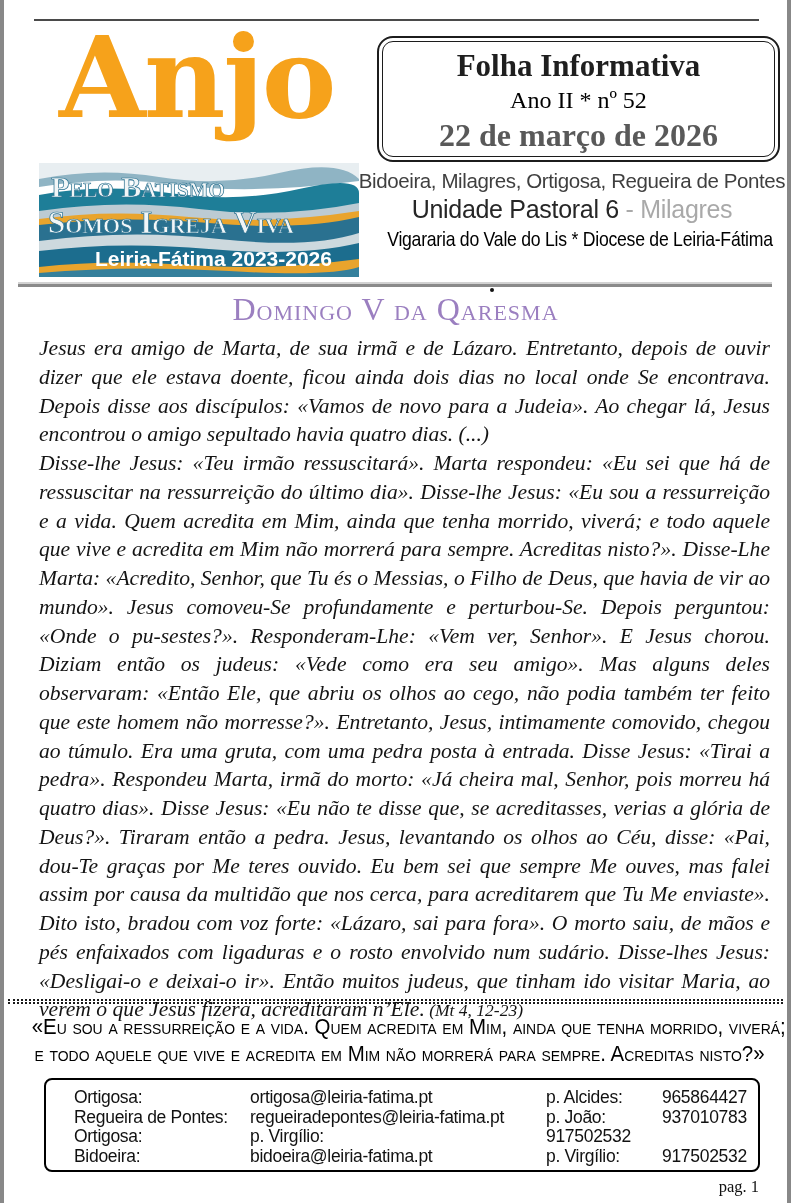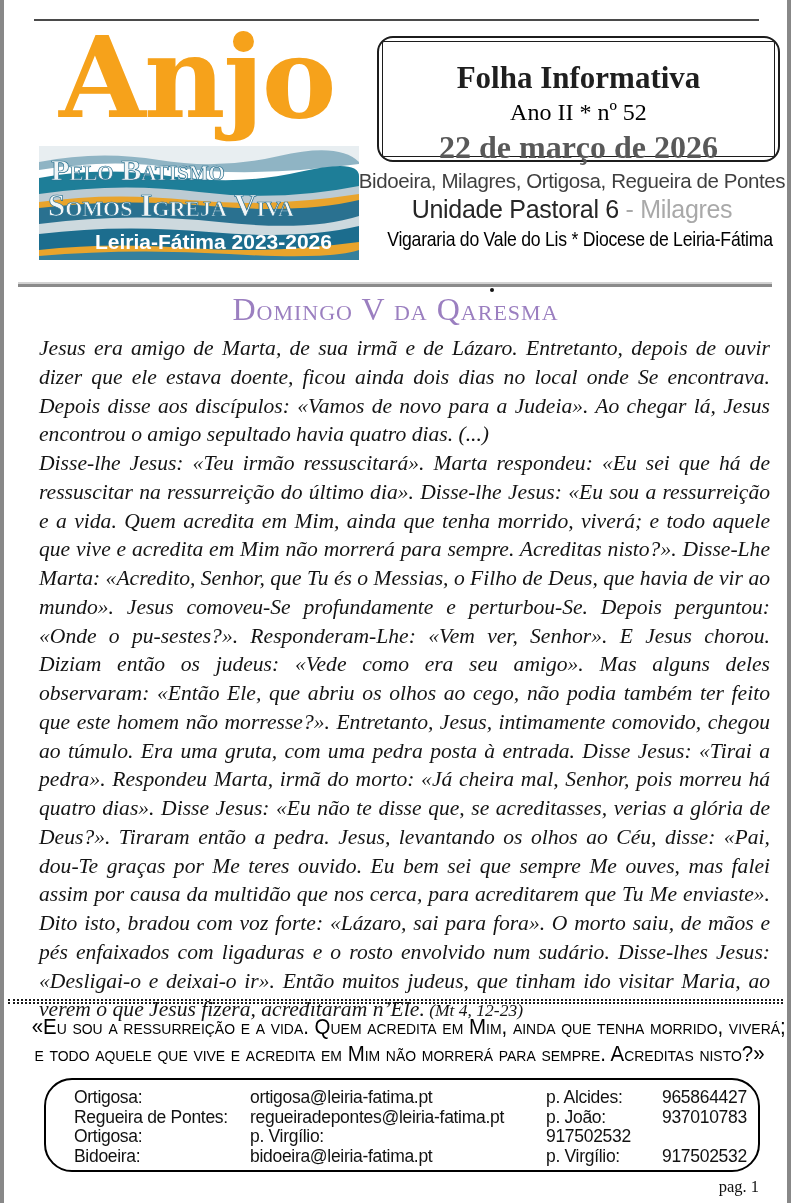"Folha Informativa" .infobox-inner { border-radius: 2px -> 11px; padding-top: 18px -> 6px }
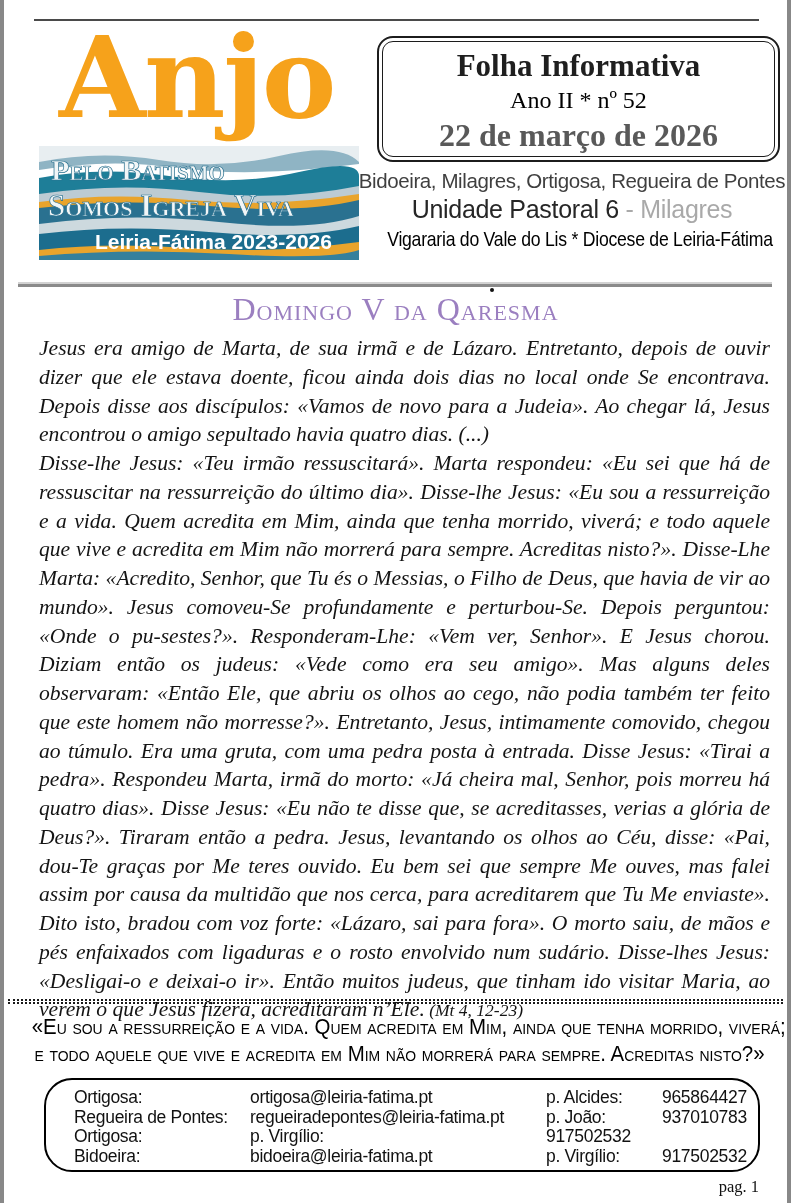"Pelo Batismo" .banner { top: 146px -> 163px }
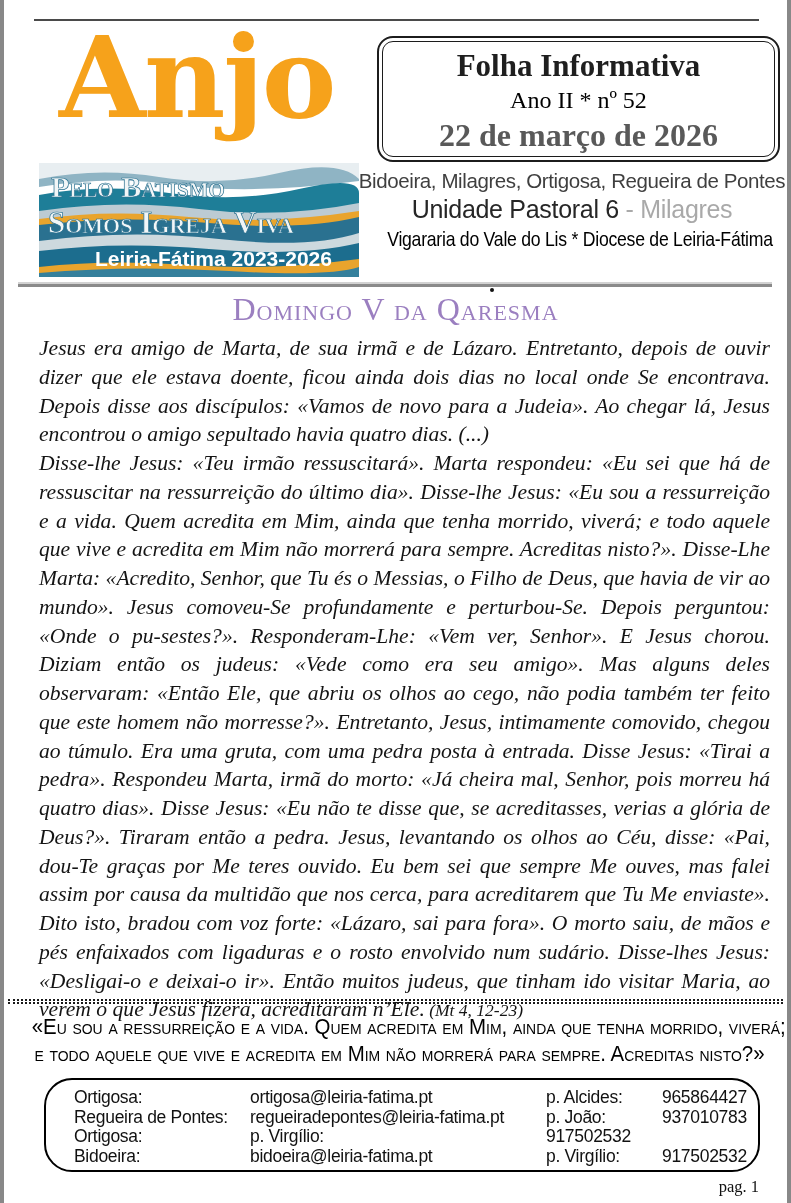"Ortigosa:" .contacts { border-radius: 28px -> 8px }
